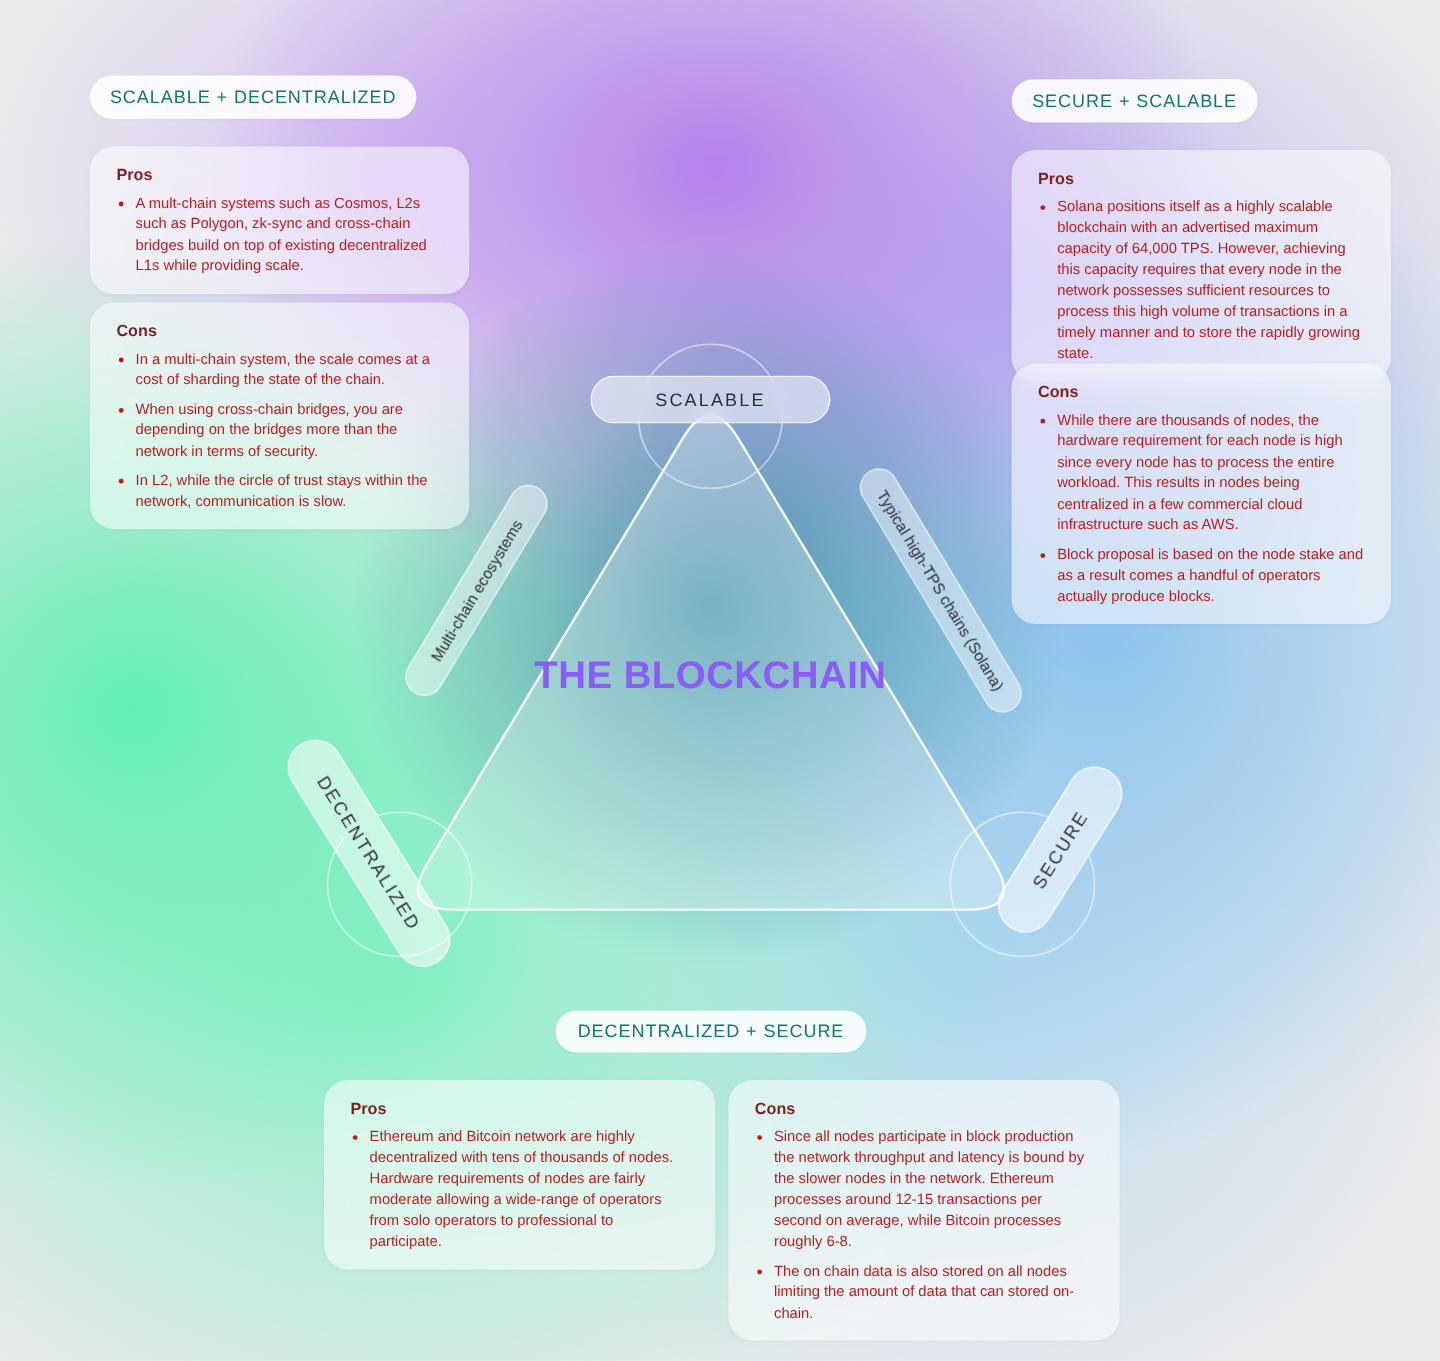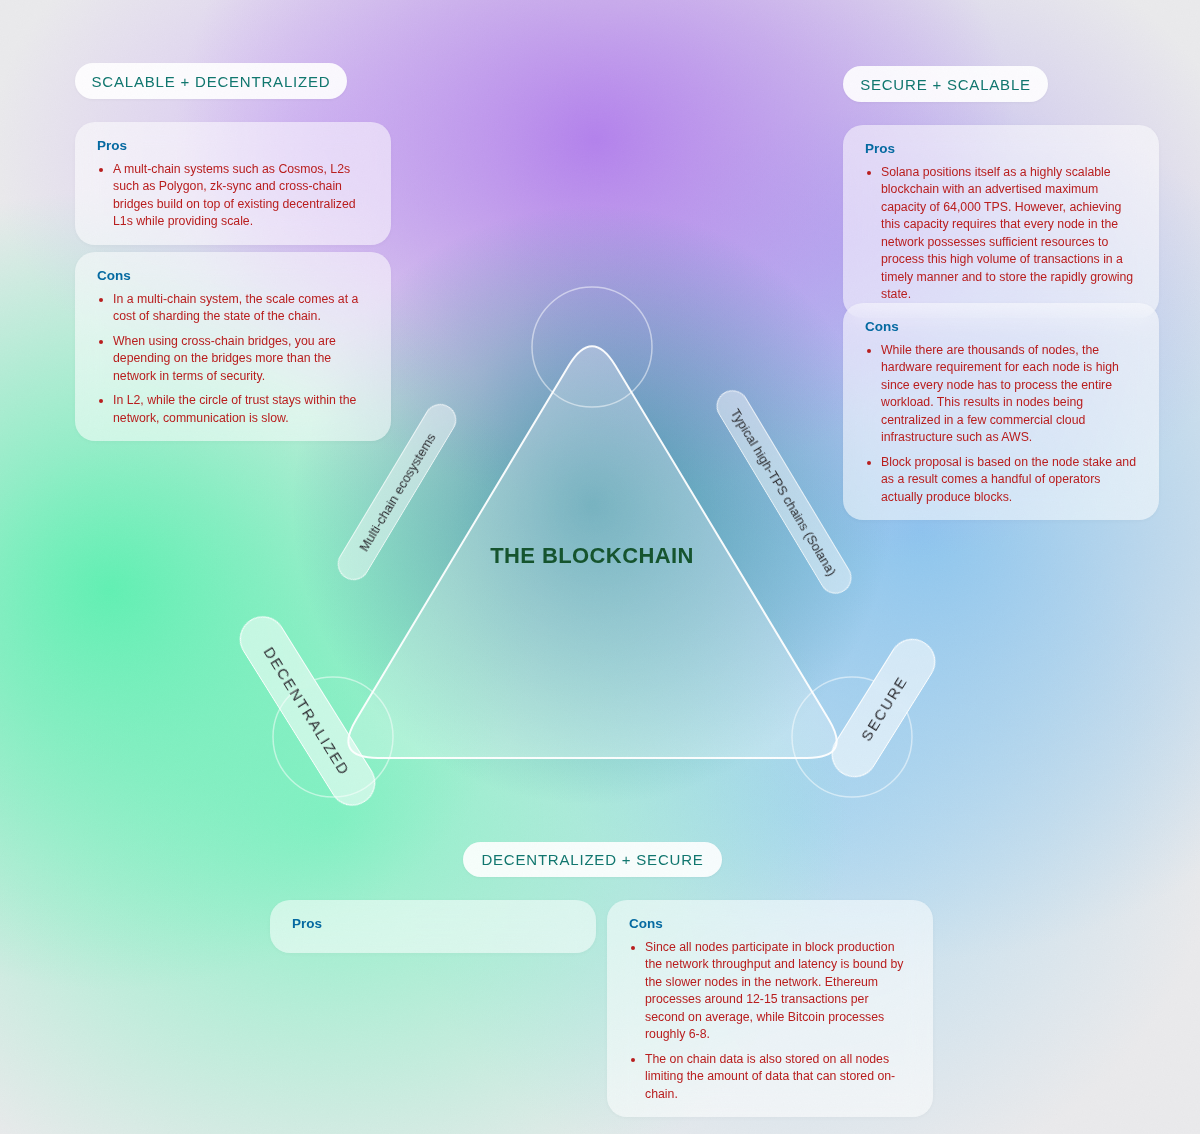"Pros" .card h3 { color: #0369a1 -> #7f1d1d }
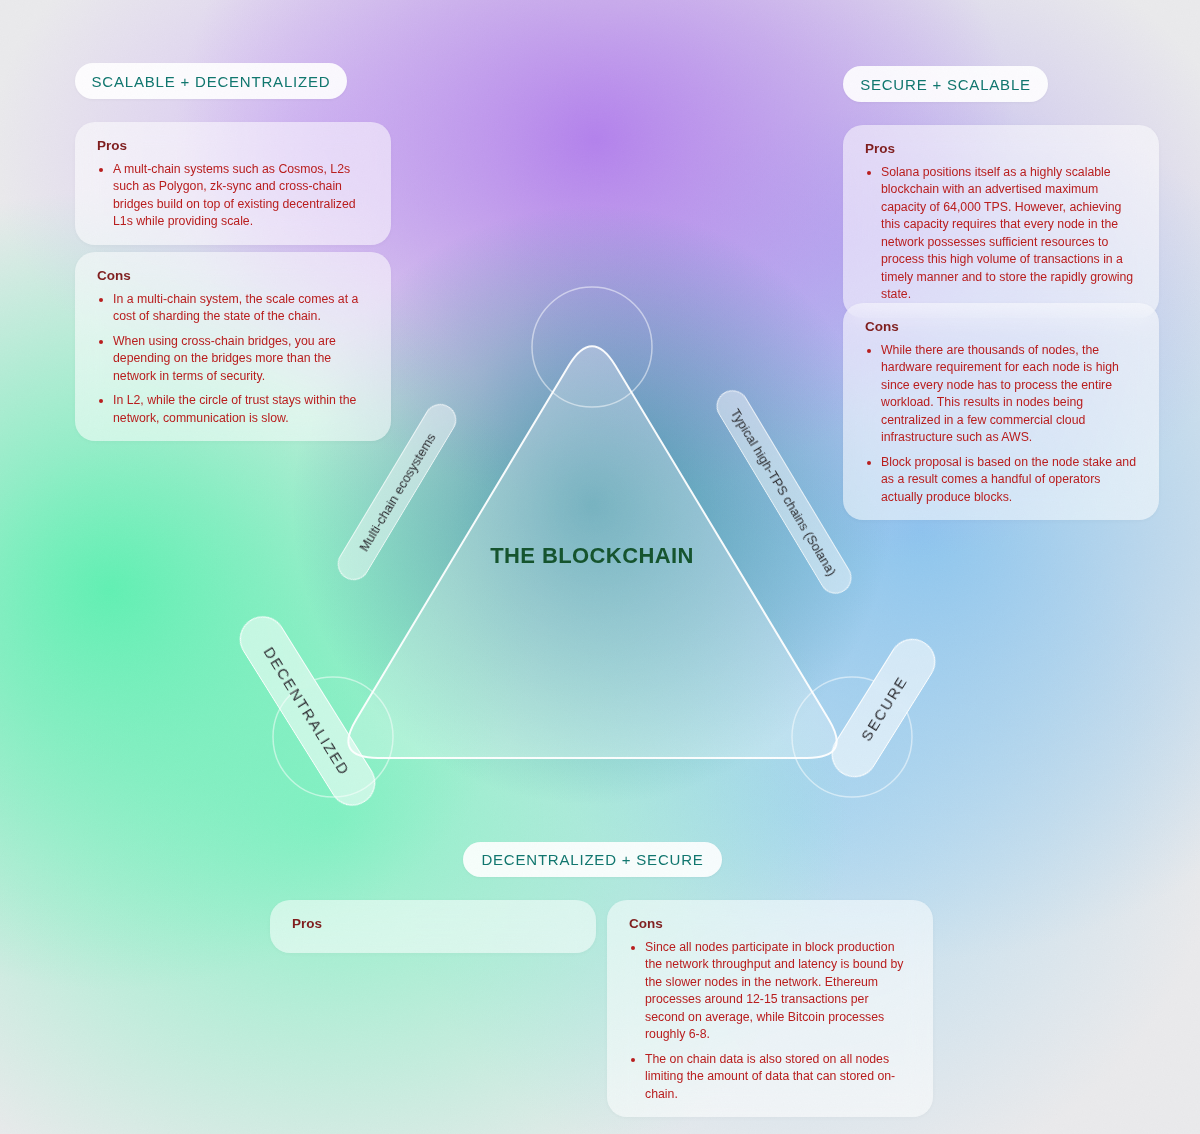"SCALABLE" div.pill { html: none -> <div> <span>SCALABLE</span> </div> }
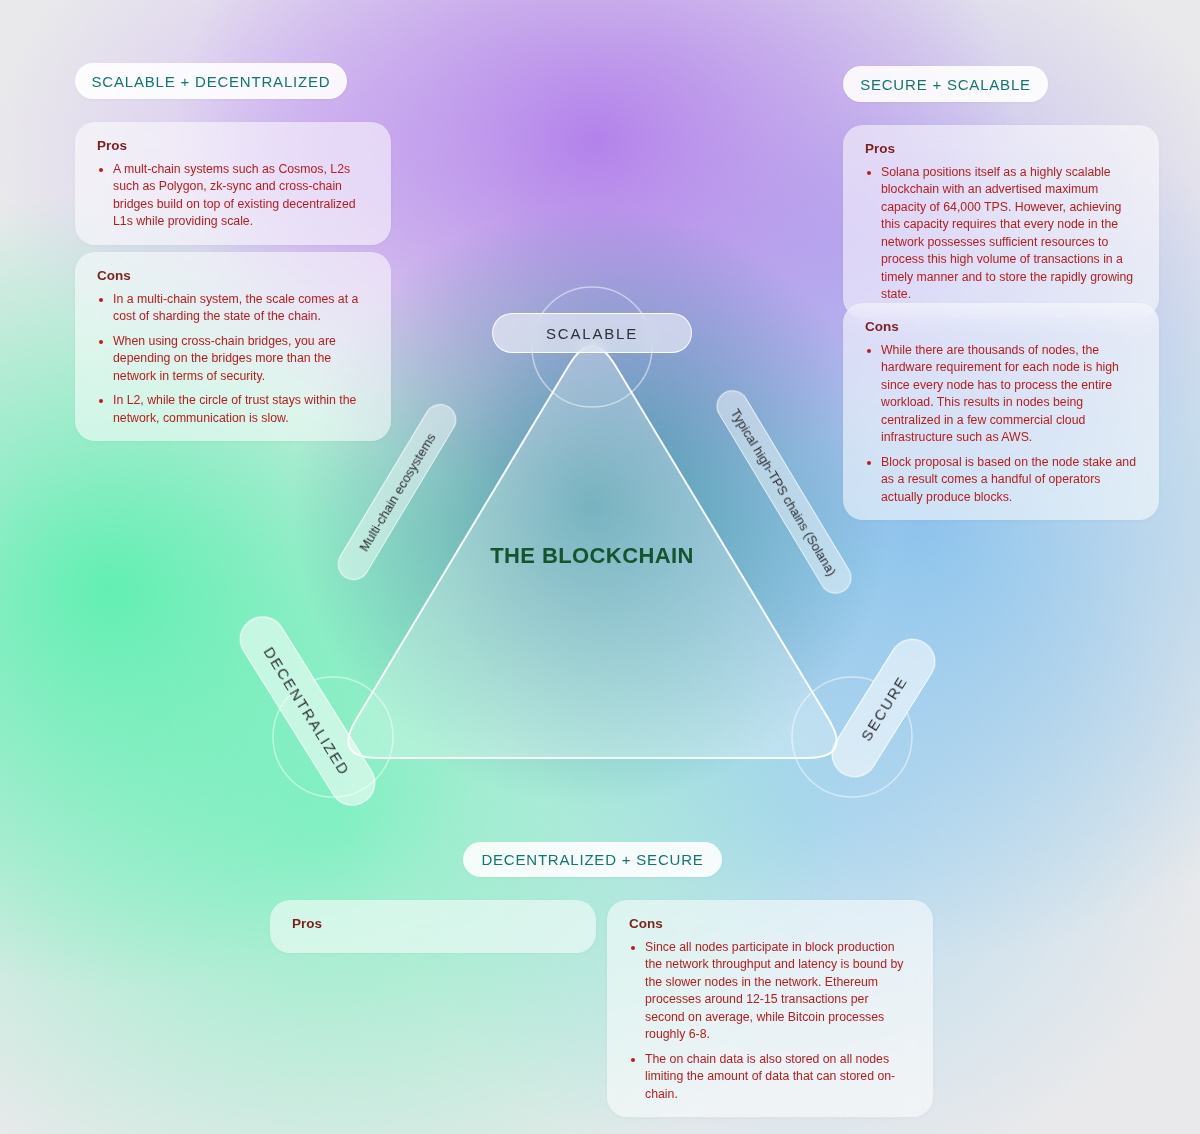"THE BLOCKCHAIN" .center-title { color: #14532d -> #8b5cf6; font-size: 22px -> 32px }
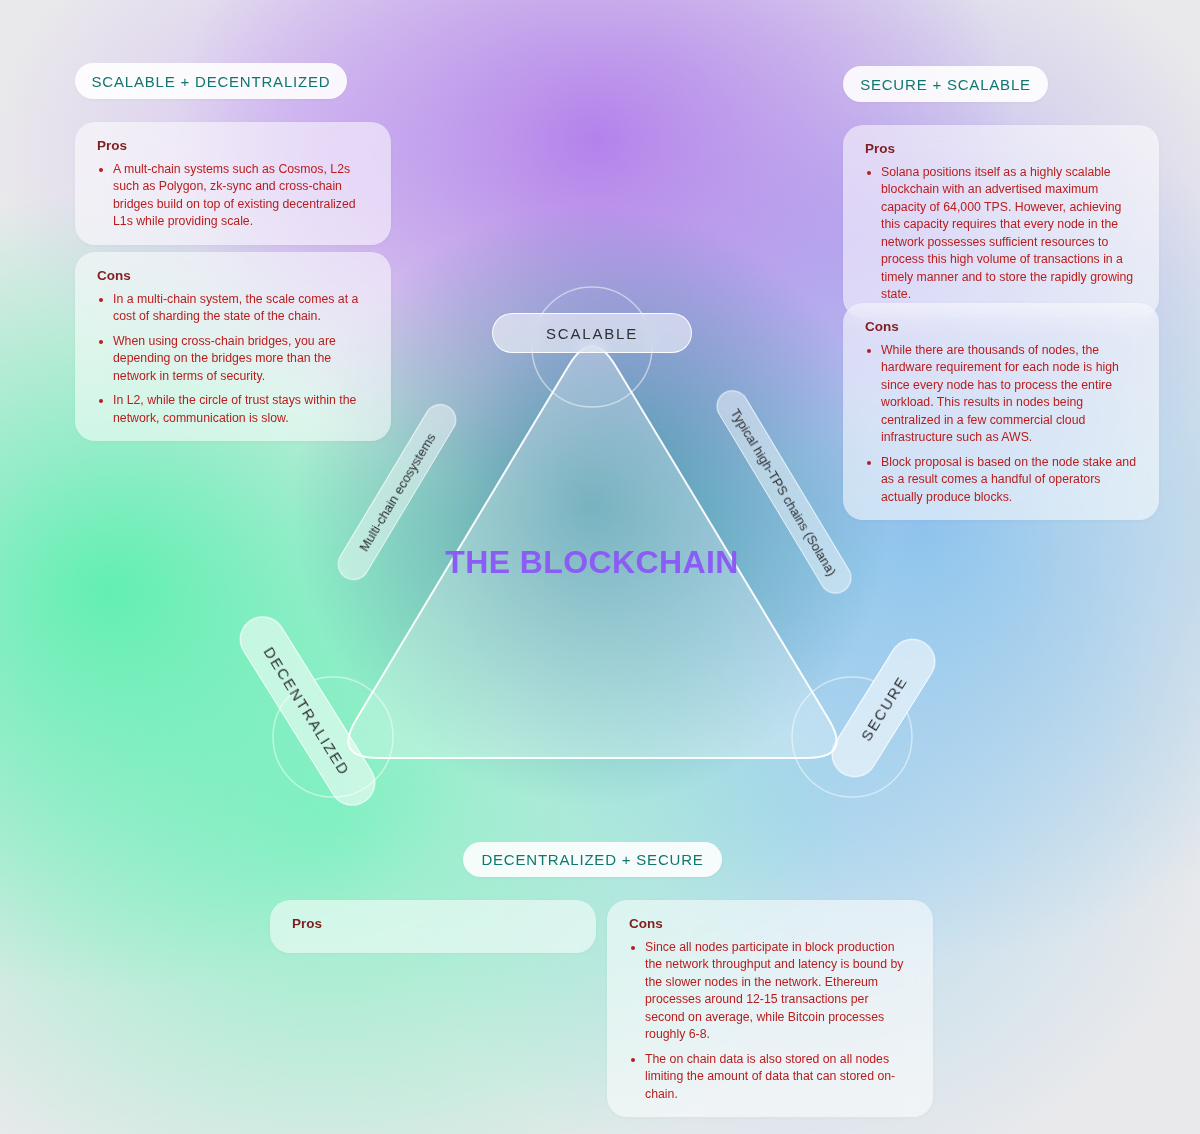"Ethereum and Bitcoin network are" ul { html: none -> <ul> <li>Ethereum and Bitcoin network are highly decentralized with tens of thousands of nodes. Hardware requirements of nodes are fairly moderate allowing a wide-range of operators from solo operators to professional to participate.</li> </ul> }
